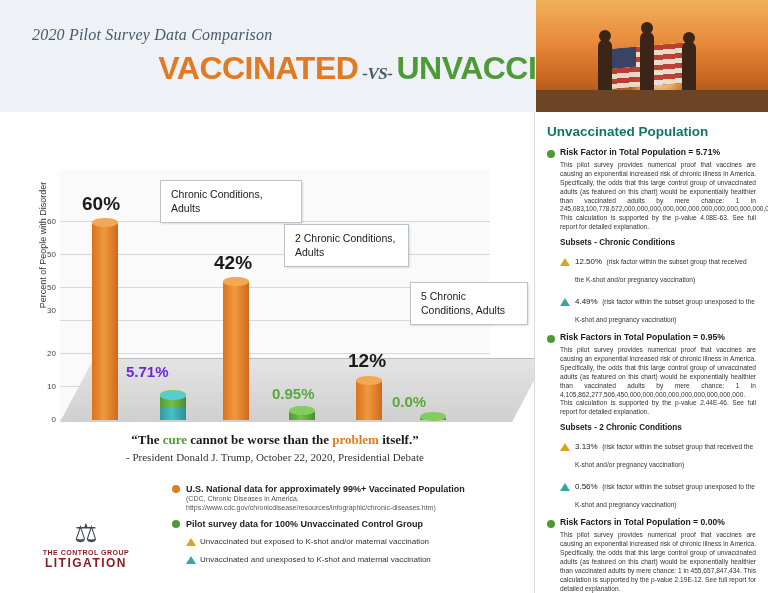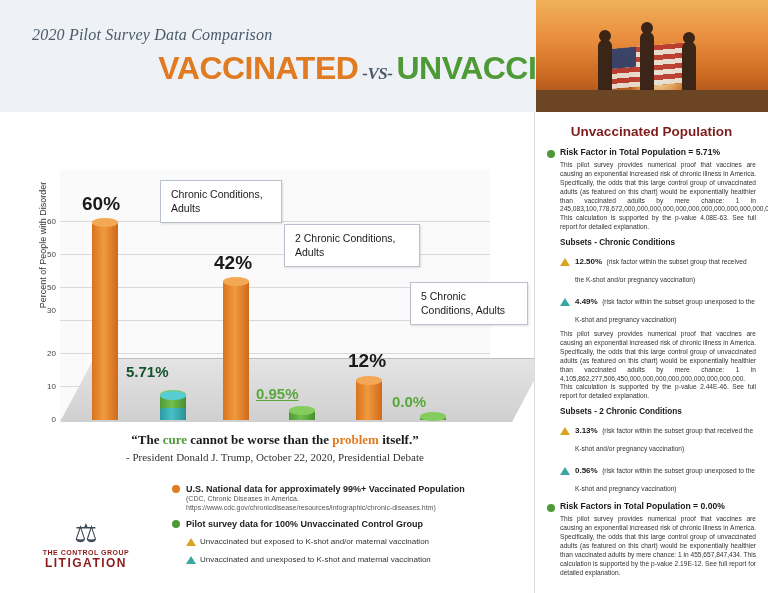"Unvaccinated Population" .right h2 { color: #7f1d1d -> #0f766e; text-align: center -> none }
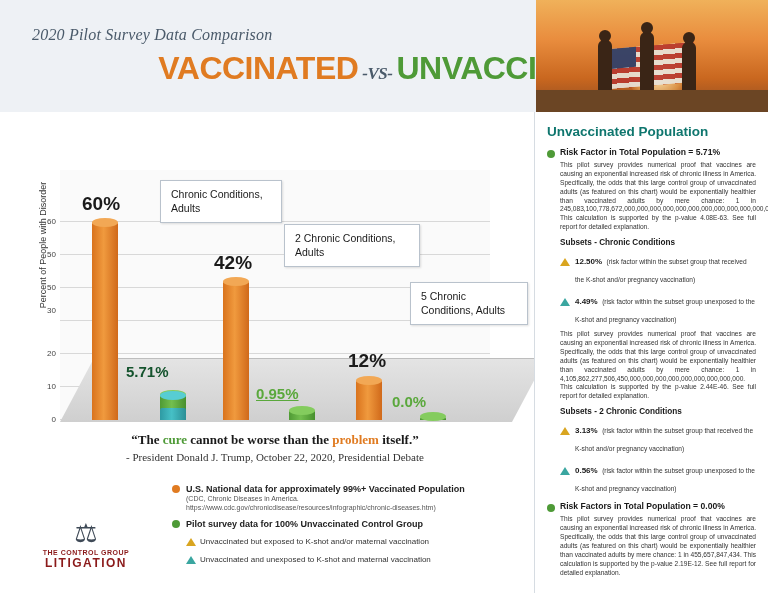"Chronic Conditions, Adults" div.callout { width: 122px -> 142px }
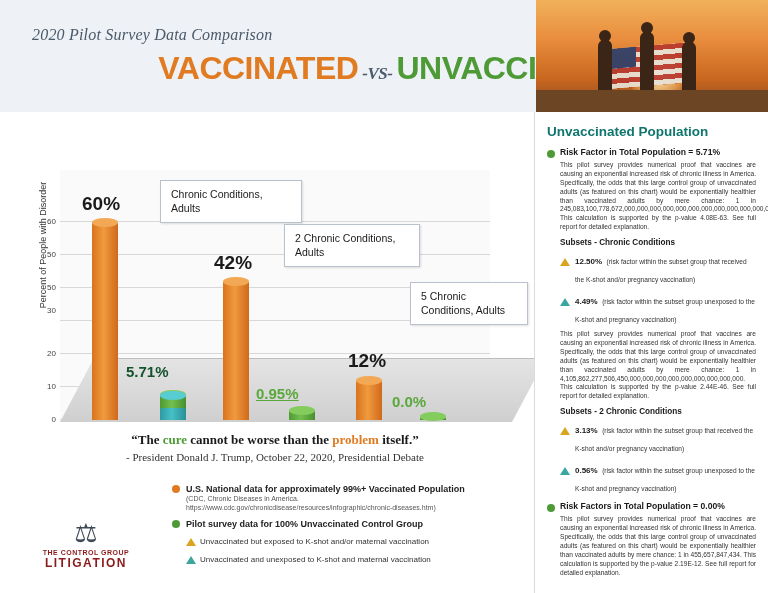"2 Chronic Conditions, Adults" div.callout { width: 136px -> 125px }
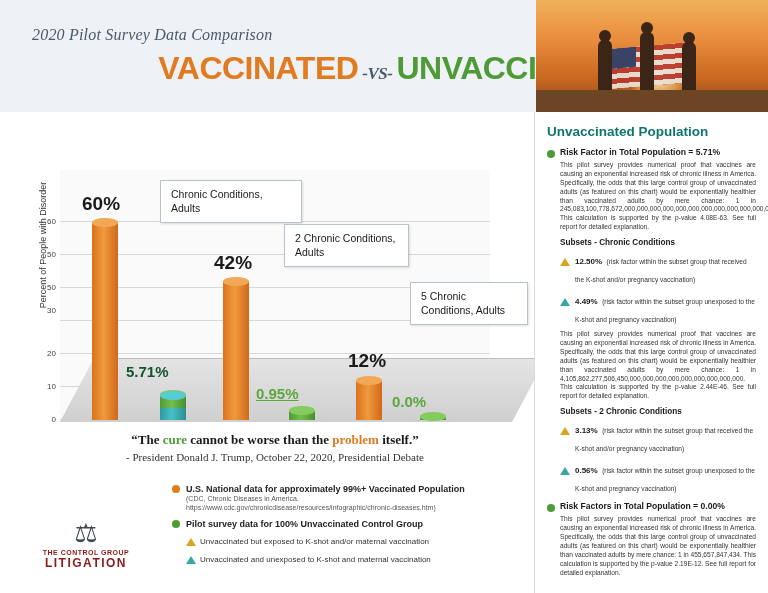"12.50%" .sub-val { font-weight: bold -> normal }
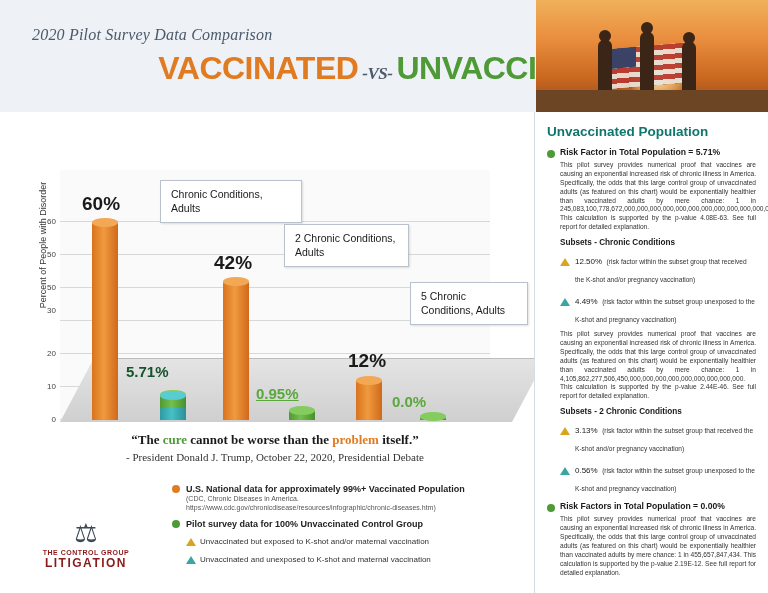"Risk Factors in Total Population = 0.95%" div.rf-head { html: none -> <div> <span></span> <span>Risk Factors in Total Population = 0.95%</span> </div> }
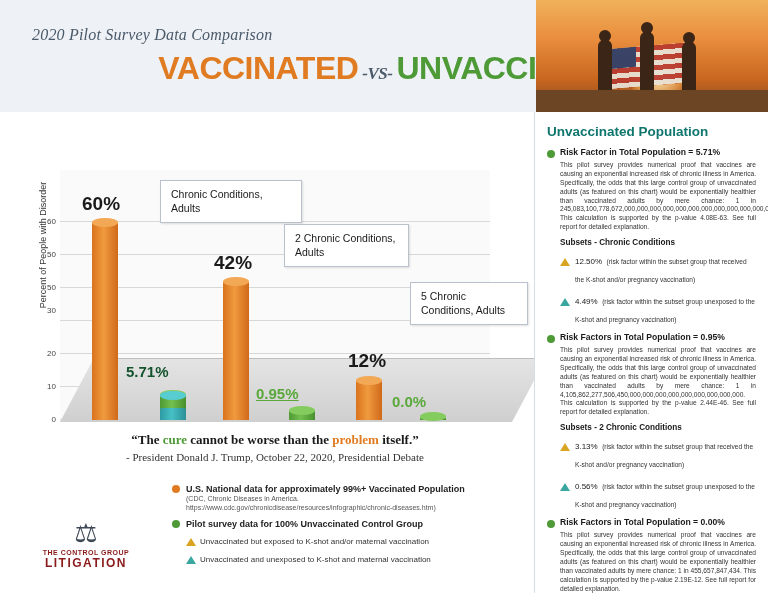"5.71%" .v-teal { color: #14532d -> #6d28d9 }
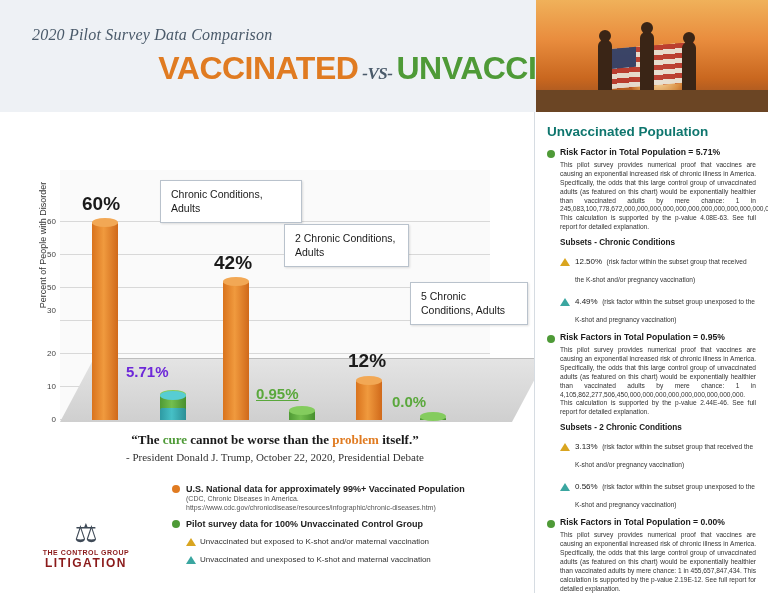"0.95%" div.bar-value { left: 196px -> 212px; text-decoration: underline -> none }
